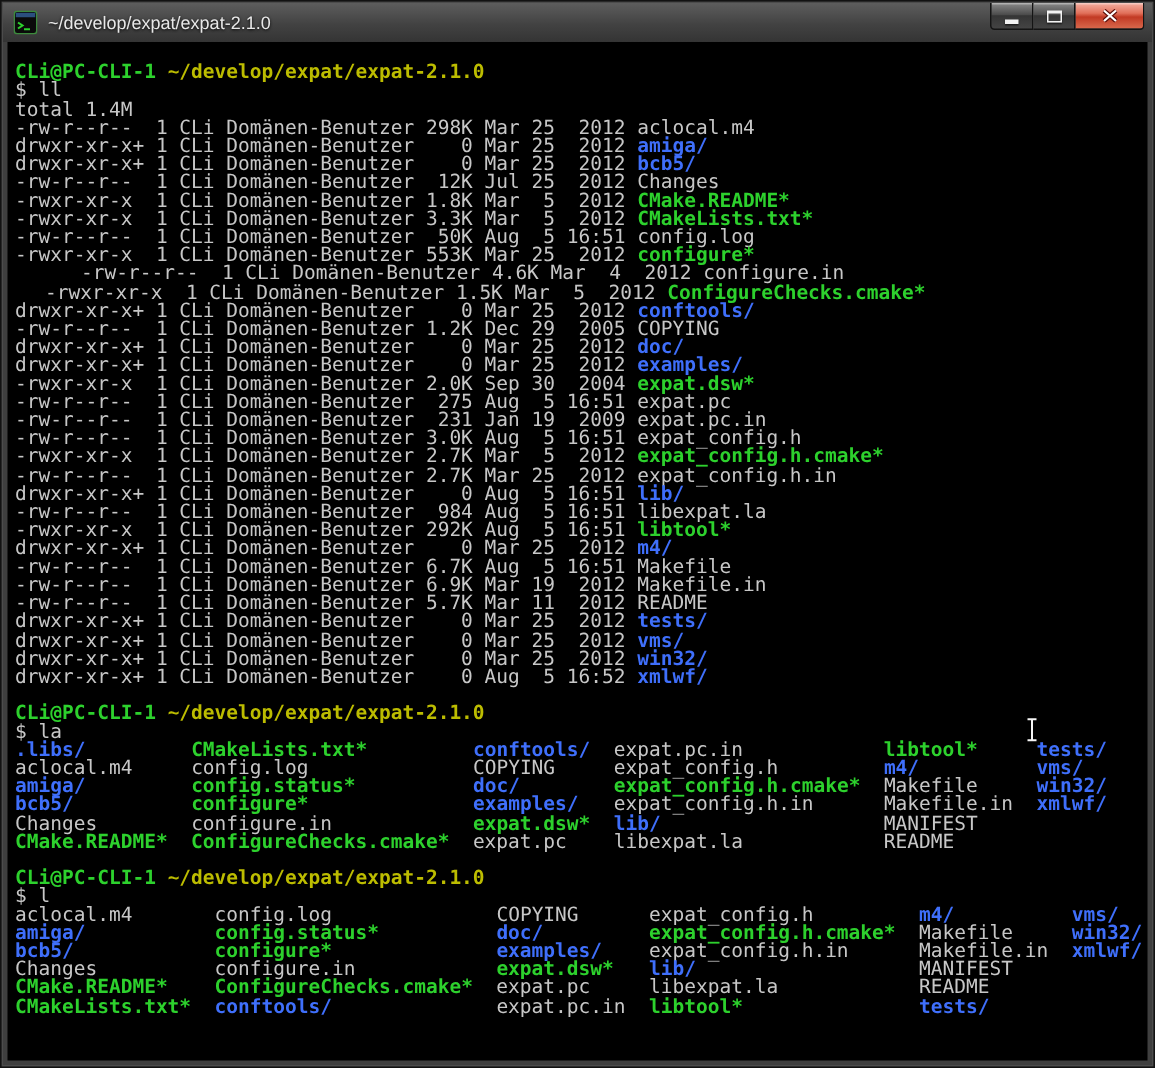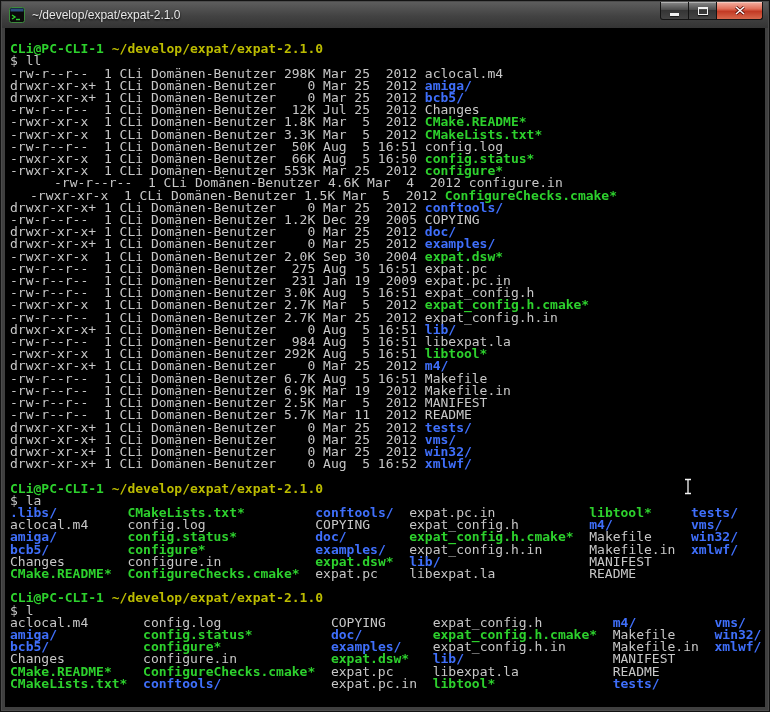"total 1.4M" div.tl { html: none -> <div><span>total 1.4M</span></div> }
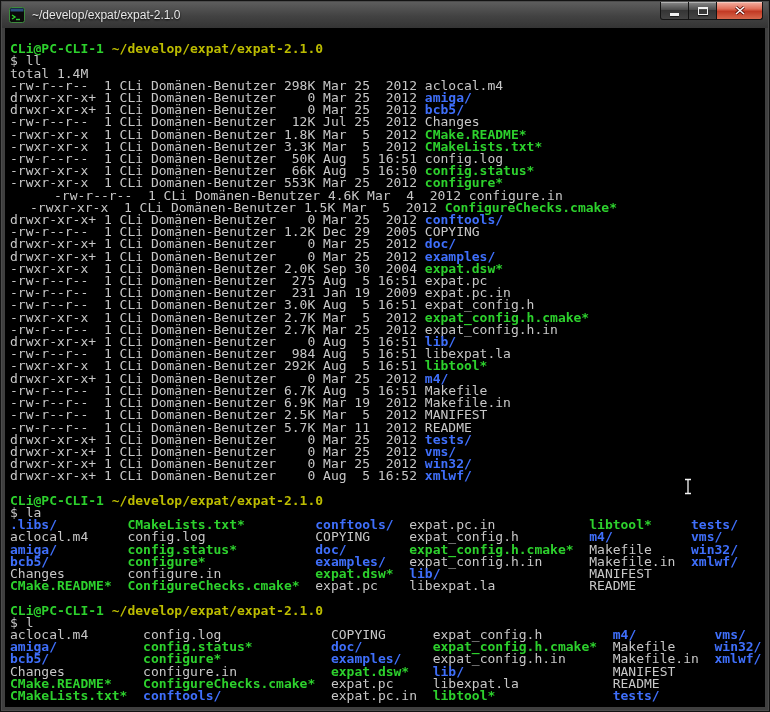"-rwxr-xr-x 1 CLi Domänen-Benutzer 66K" div.tl { html: <div><span>-rwxr-xr-x 1 CLi Domänen-Benutzer 66K Aug 5 16:50 </span><span>config.status*</span></div> -> none }
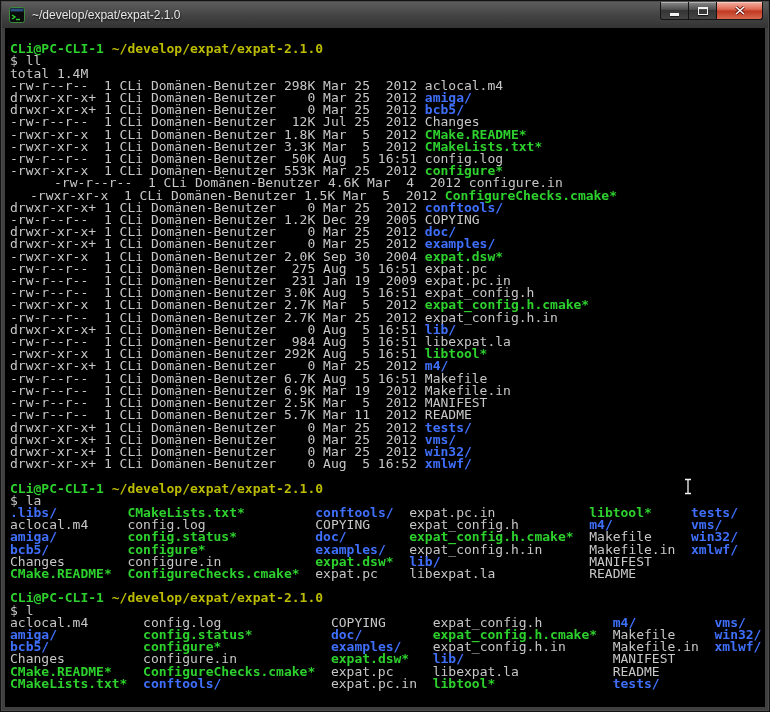"-rw-r--r-- 1 CLi Domänen-Benutzer 2.5K" div.tl { html: <div><span>-rw-r--r-- 1 CLi Domänen-Benutzer 2.5K Mar 5 2012 </span><span>MANIFEST</span></div> -> none }
